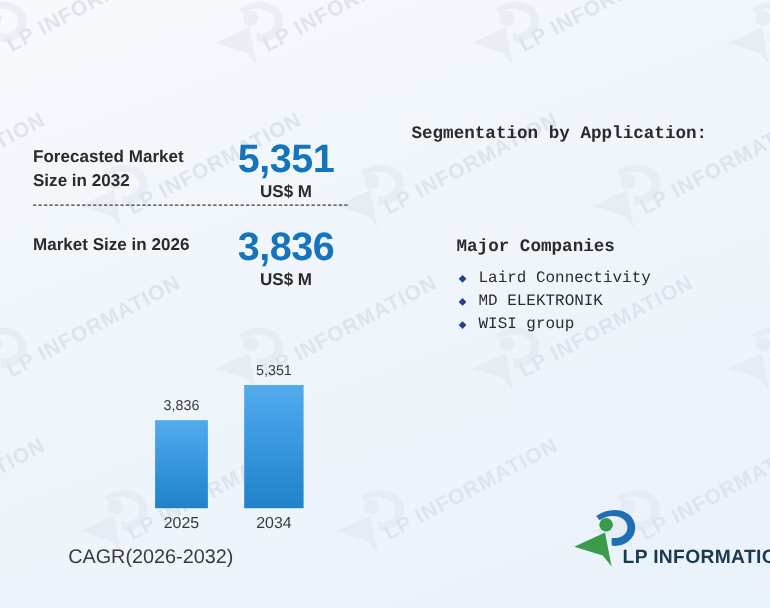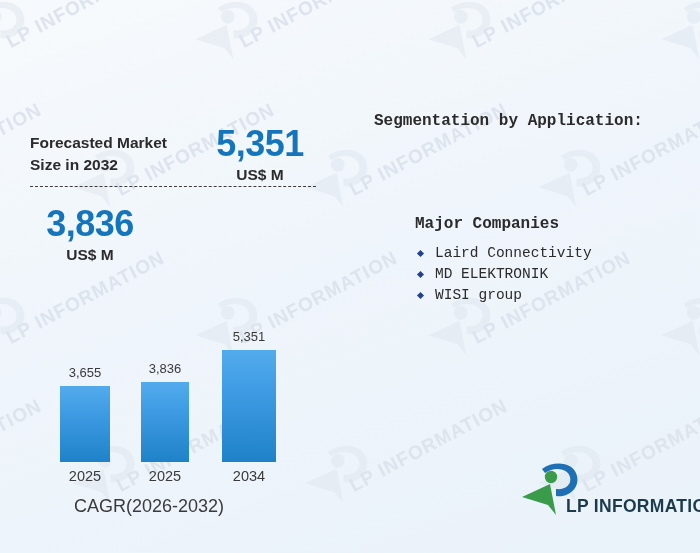"Market Size in 2026" div.stat-label { html: none -> <div>Market Size in 2026</div> }
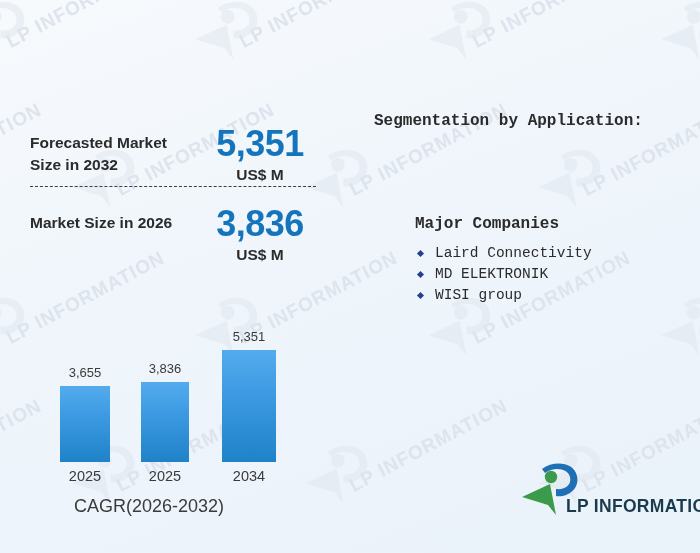"3,655" div.bar-group { html: <div> <div>3,655</div> <div></div> <div>2025</div> </div> -> none }
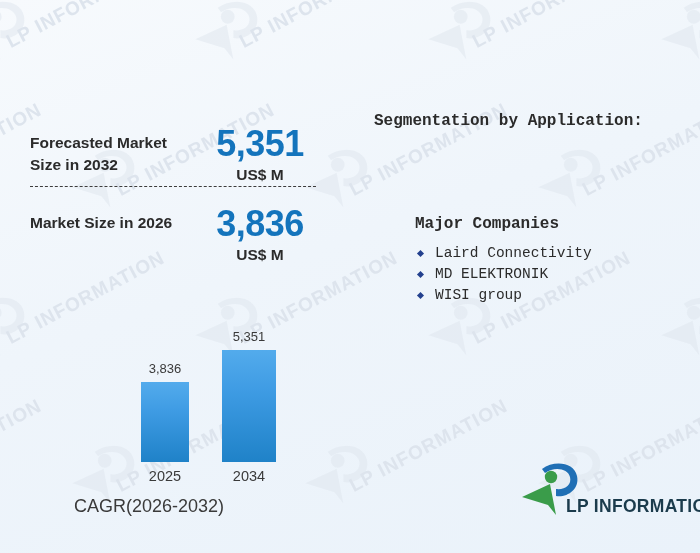"CAGR(2026-2032)" #cagr { margin-left: 12px -> none }
